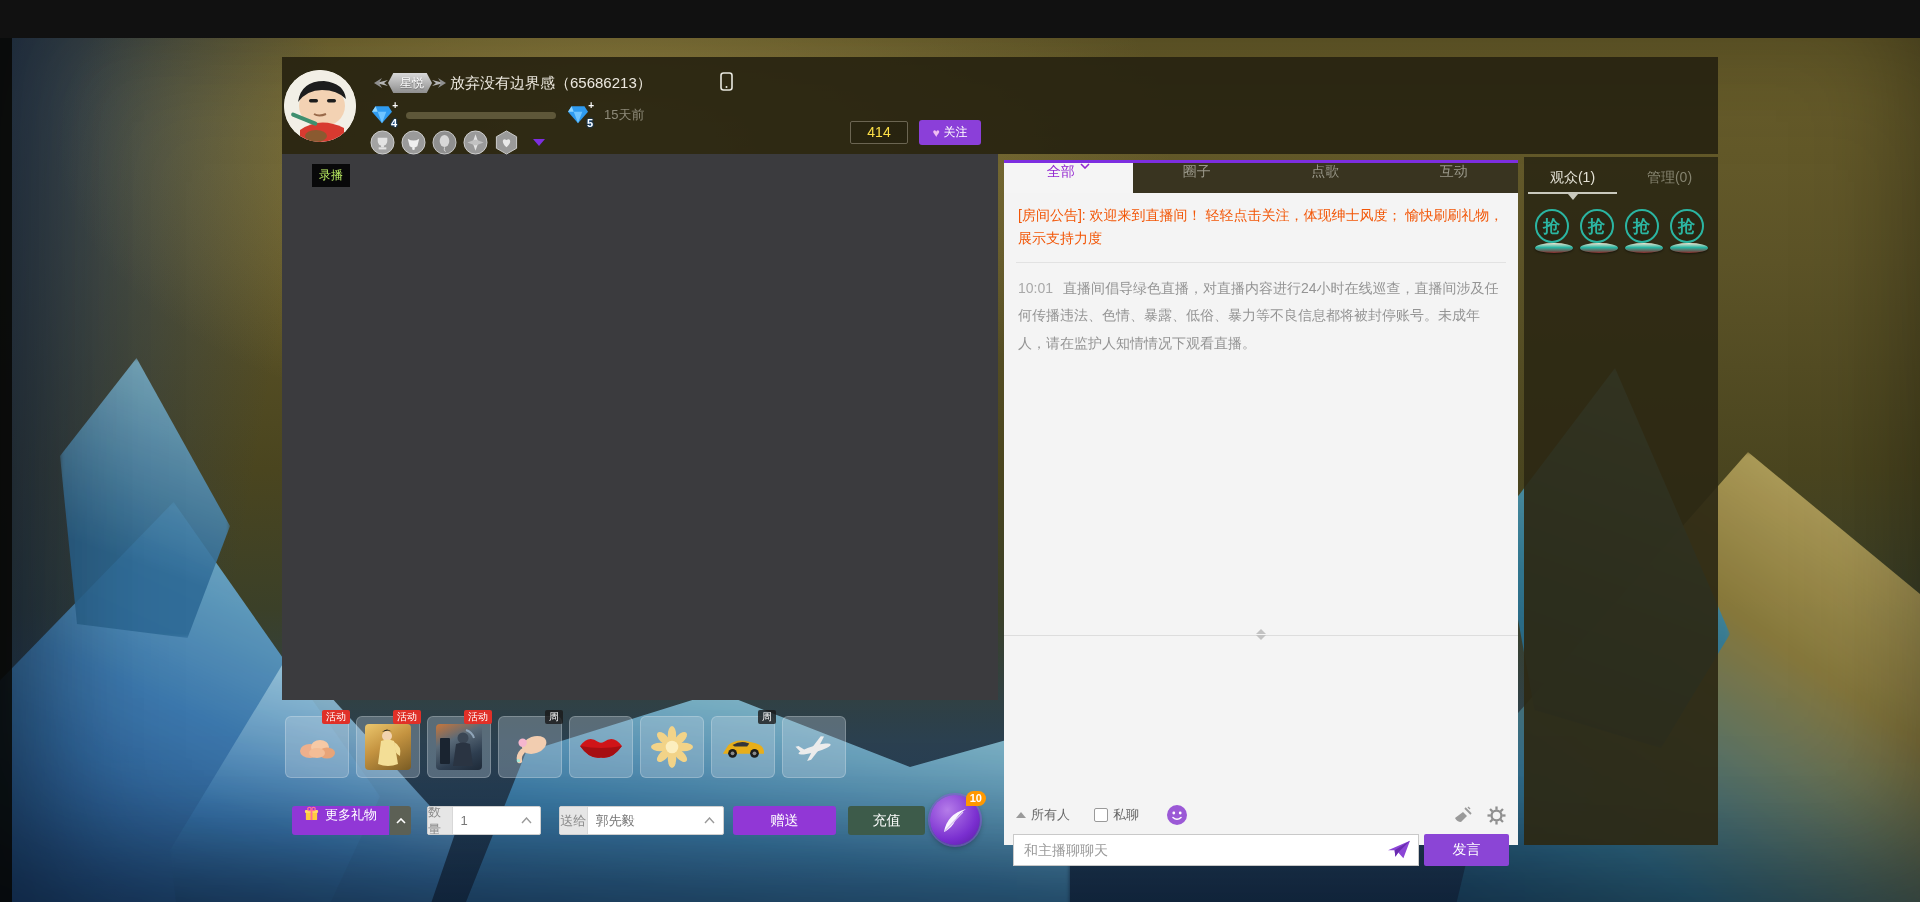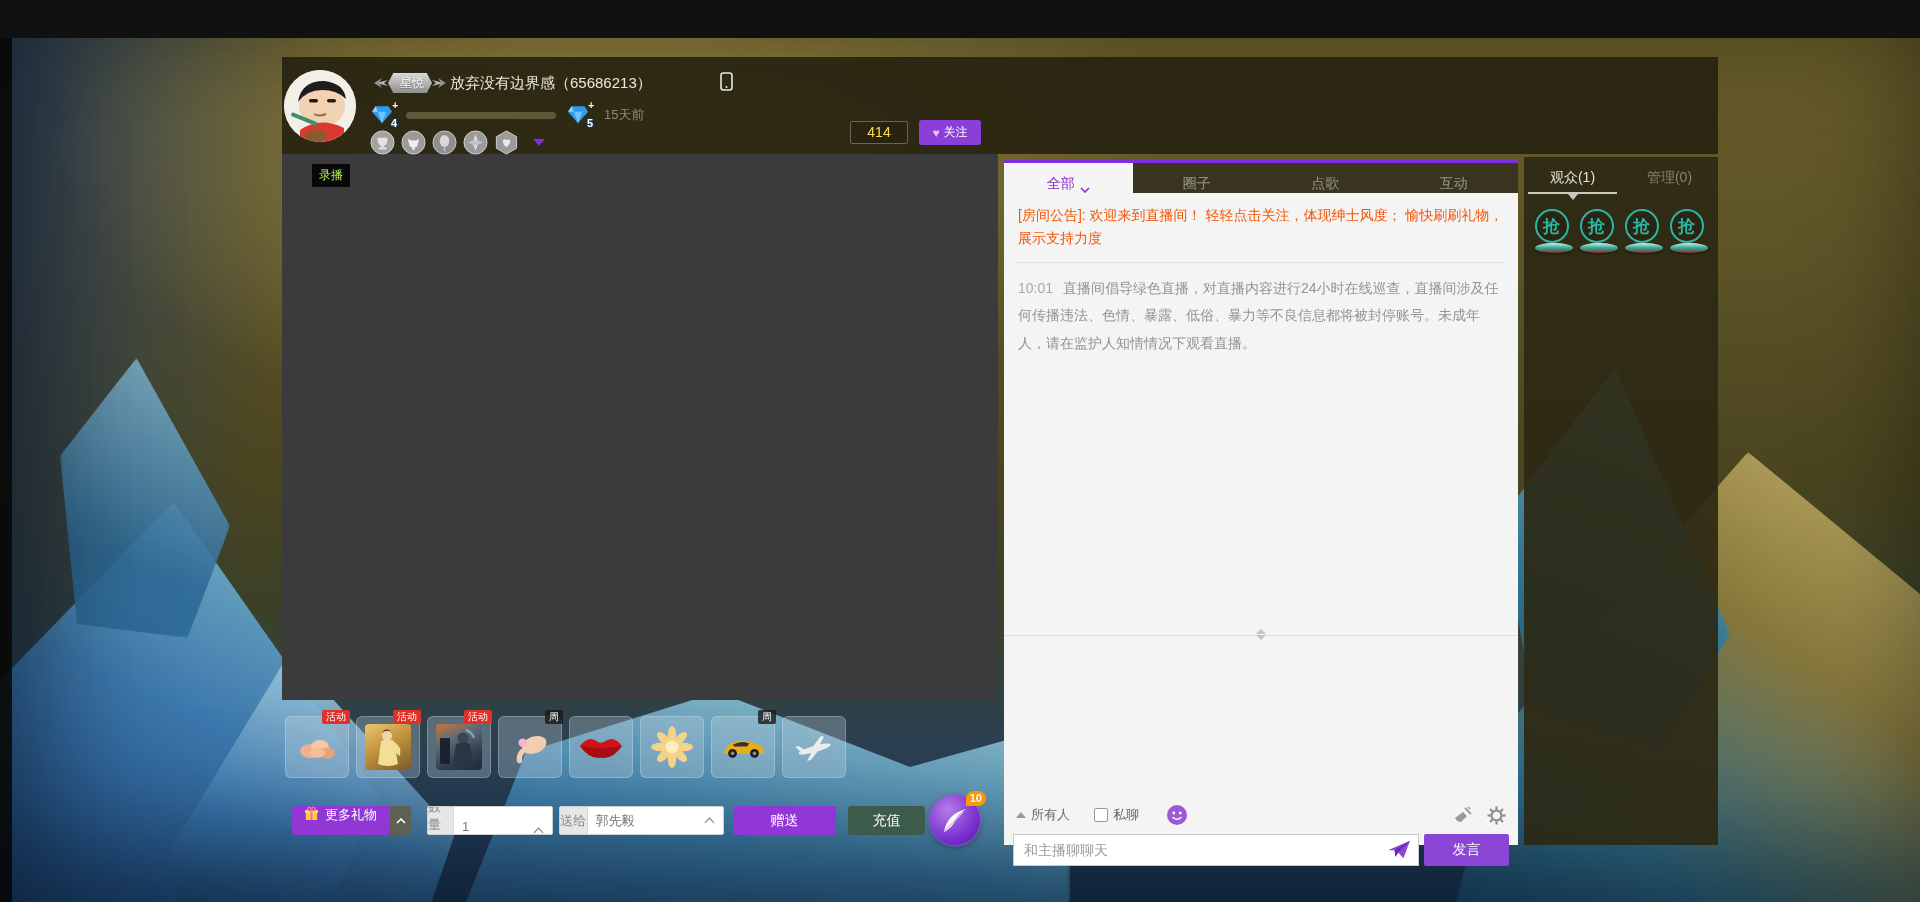"全部" .ctab { align-items: flex-end -> flex-start }
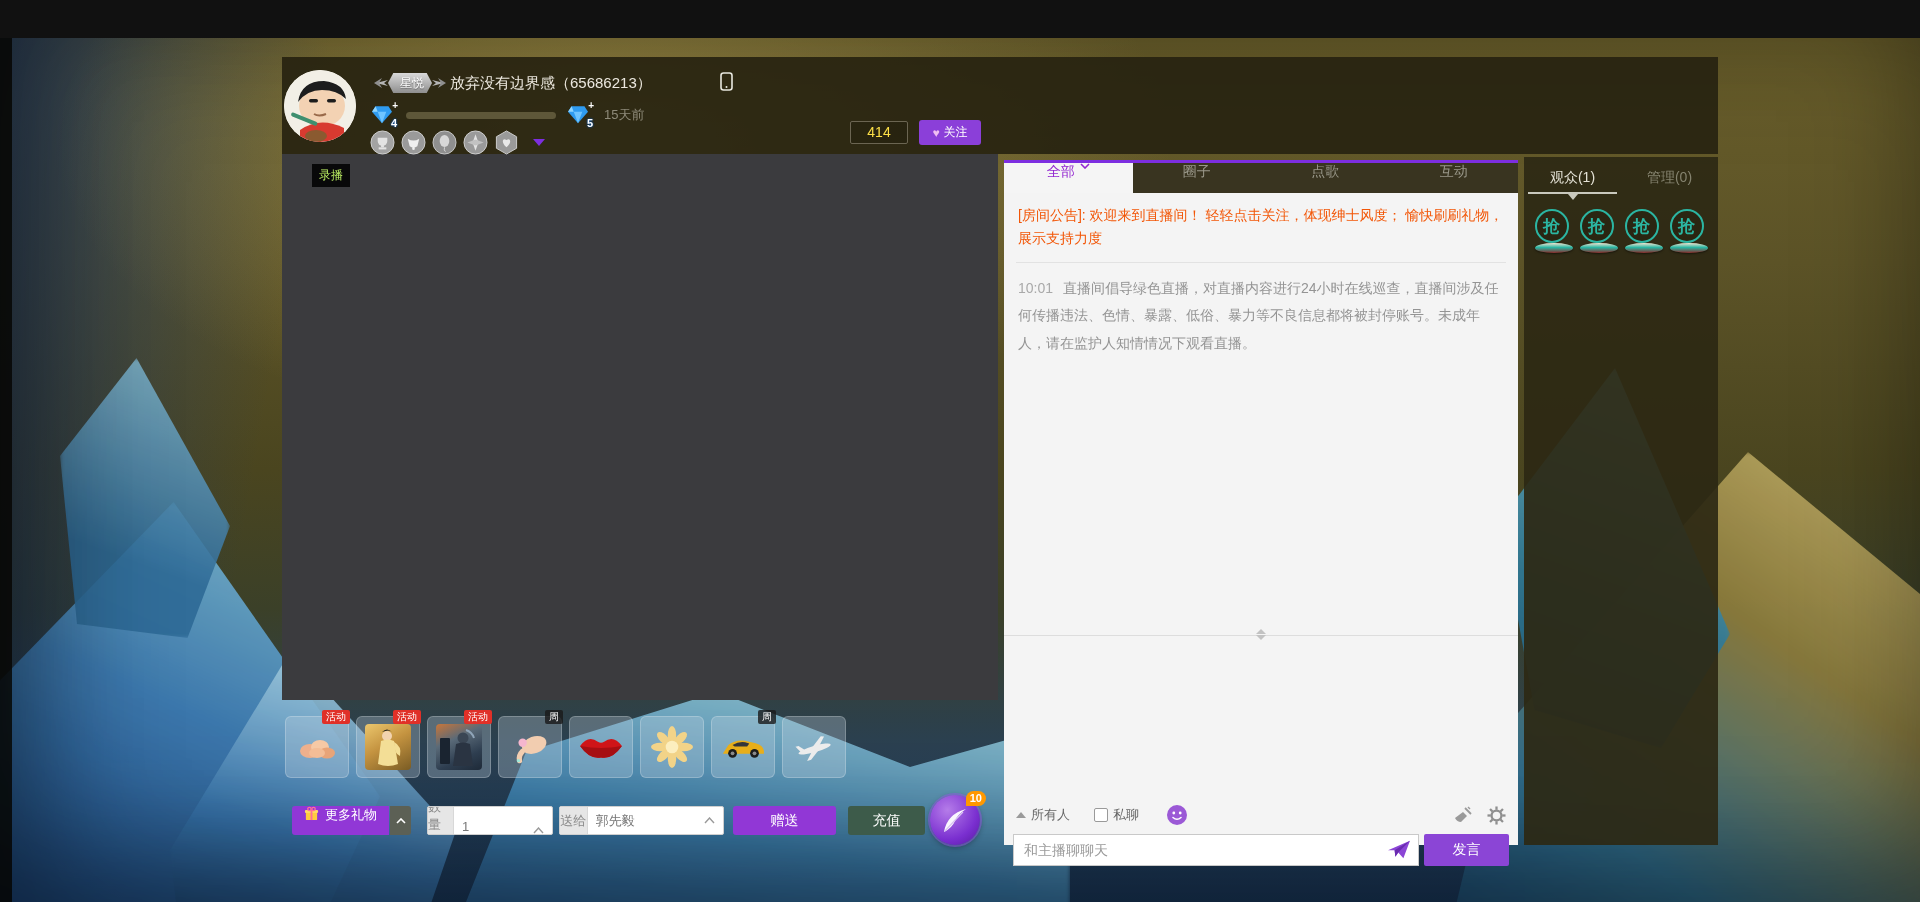"数量" .grp-qty { align-items: flex-end -> none; width: 126px -> 114px }
